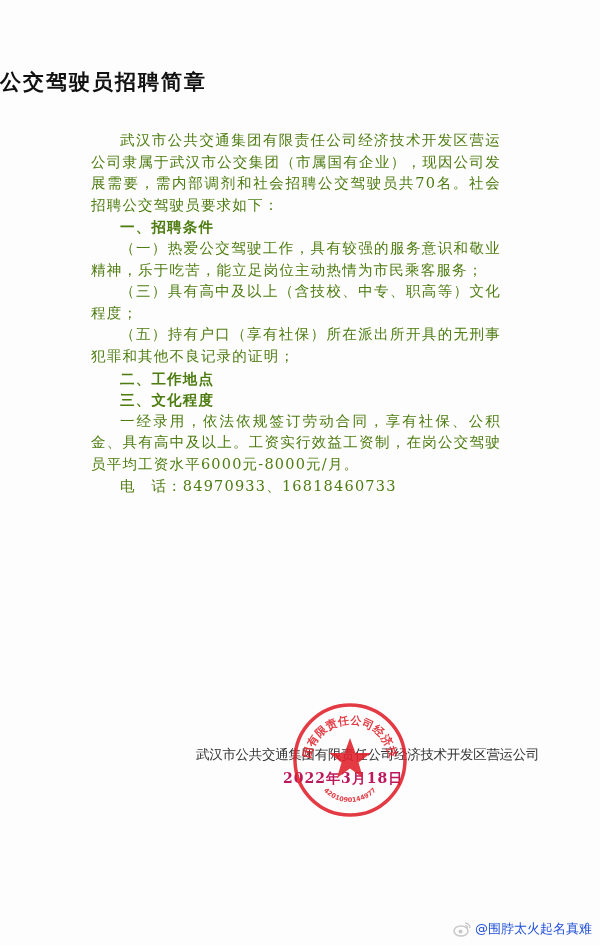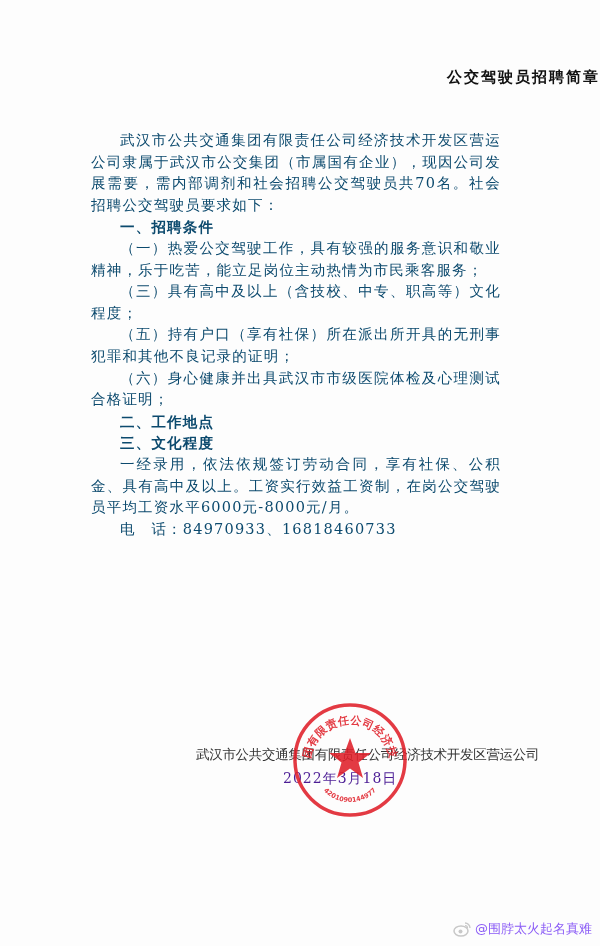"公交驾驶员招聘简章" .title { font-size: 15px -> 21px; text-align: right -> left }
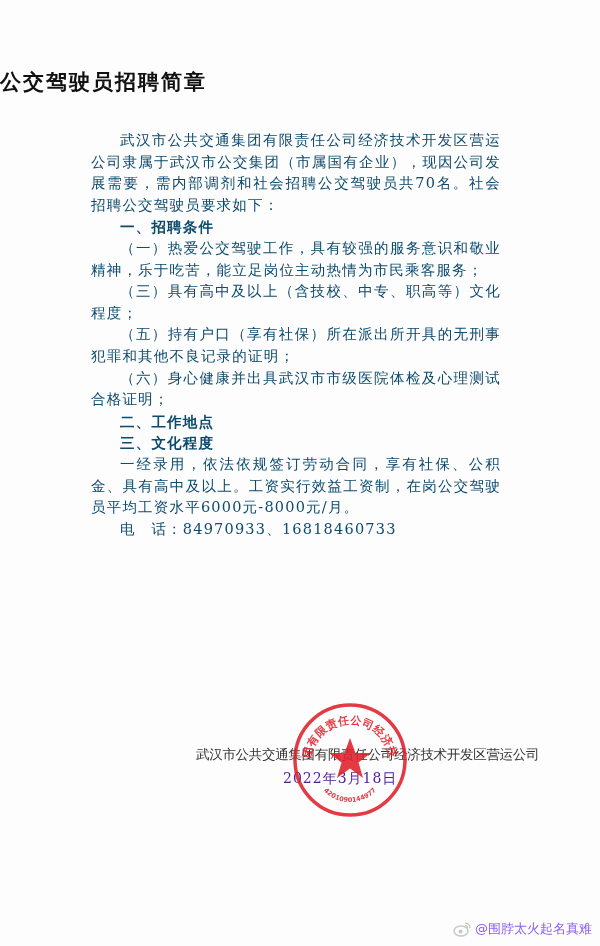"武汉市公共交通集团有限责任公司经济技术开发区营运公司隶属于武汉市公交集团（市属国" .body { color: #0c4a6e -> #4d7c0f }
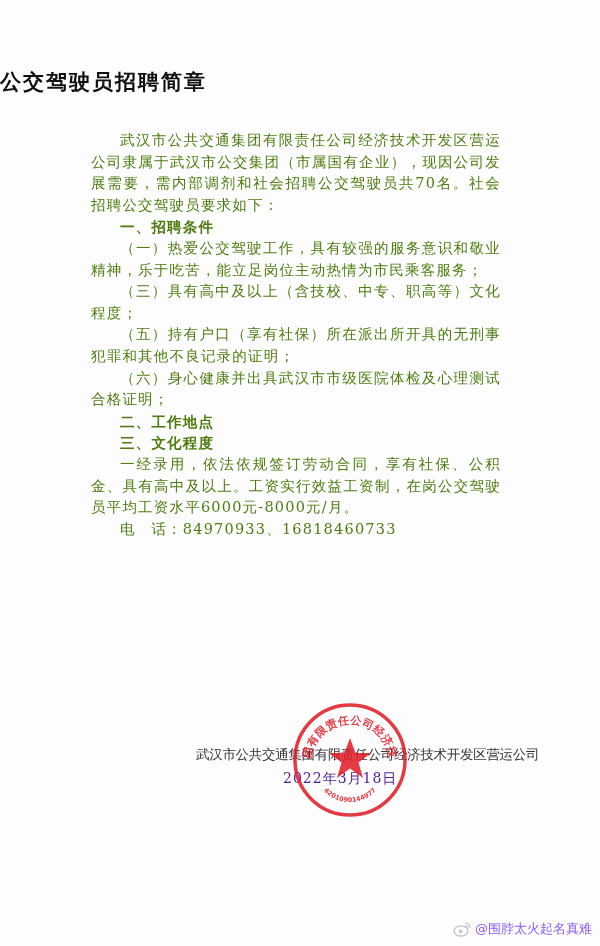"（六）身心健康并出具武汉市市级医院体检及心理测试合格证明；" p { html: <p>（六）身心健康并出具武汉市市级医院体检及心理测试合格证明；</p> -> none }
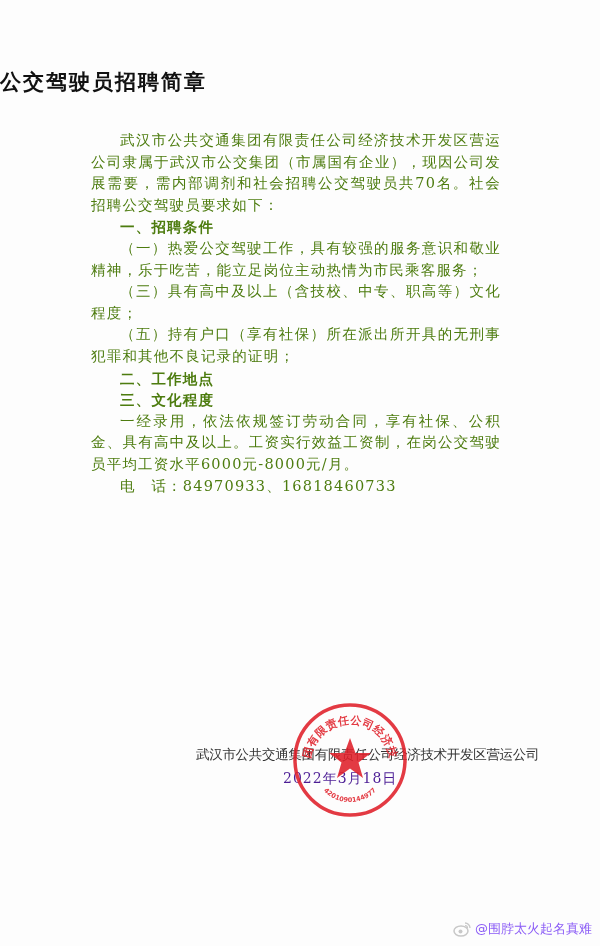"2022年3月18日" .sign-date { color: #4c1d95 -> #be185d; font-weight: none -> bold }
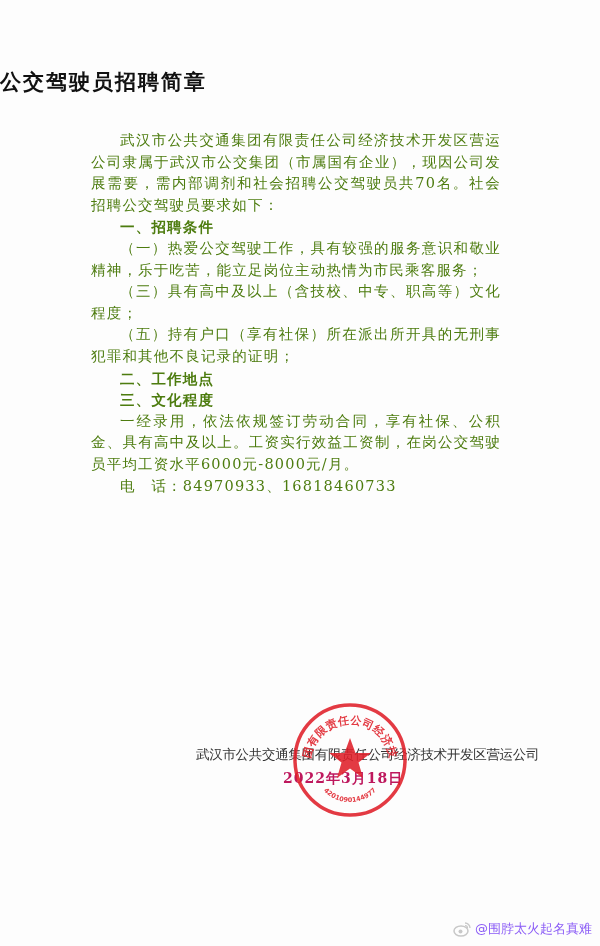"@围脖太火起名真难" .watermark { color: #8b5cf6 -> #1d4ed8 }
